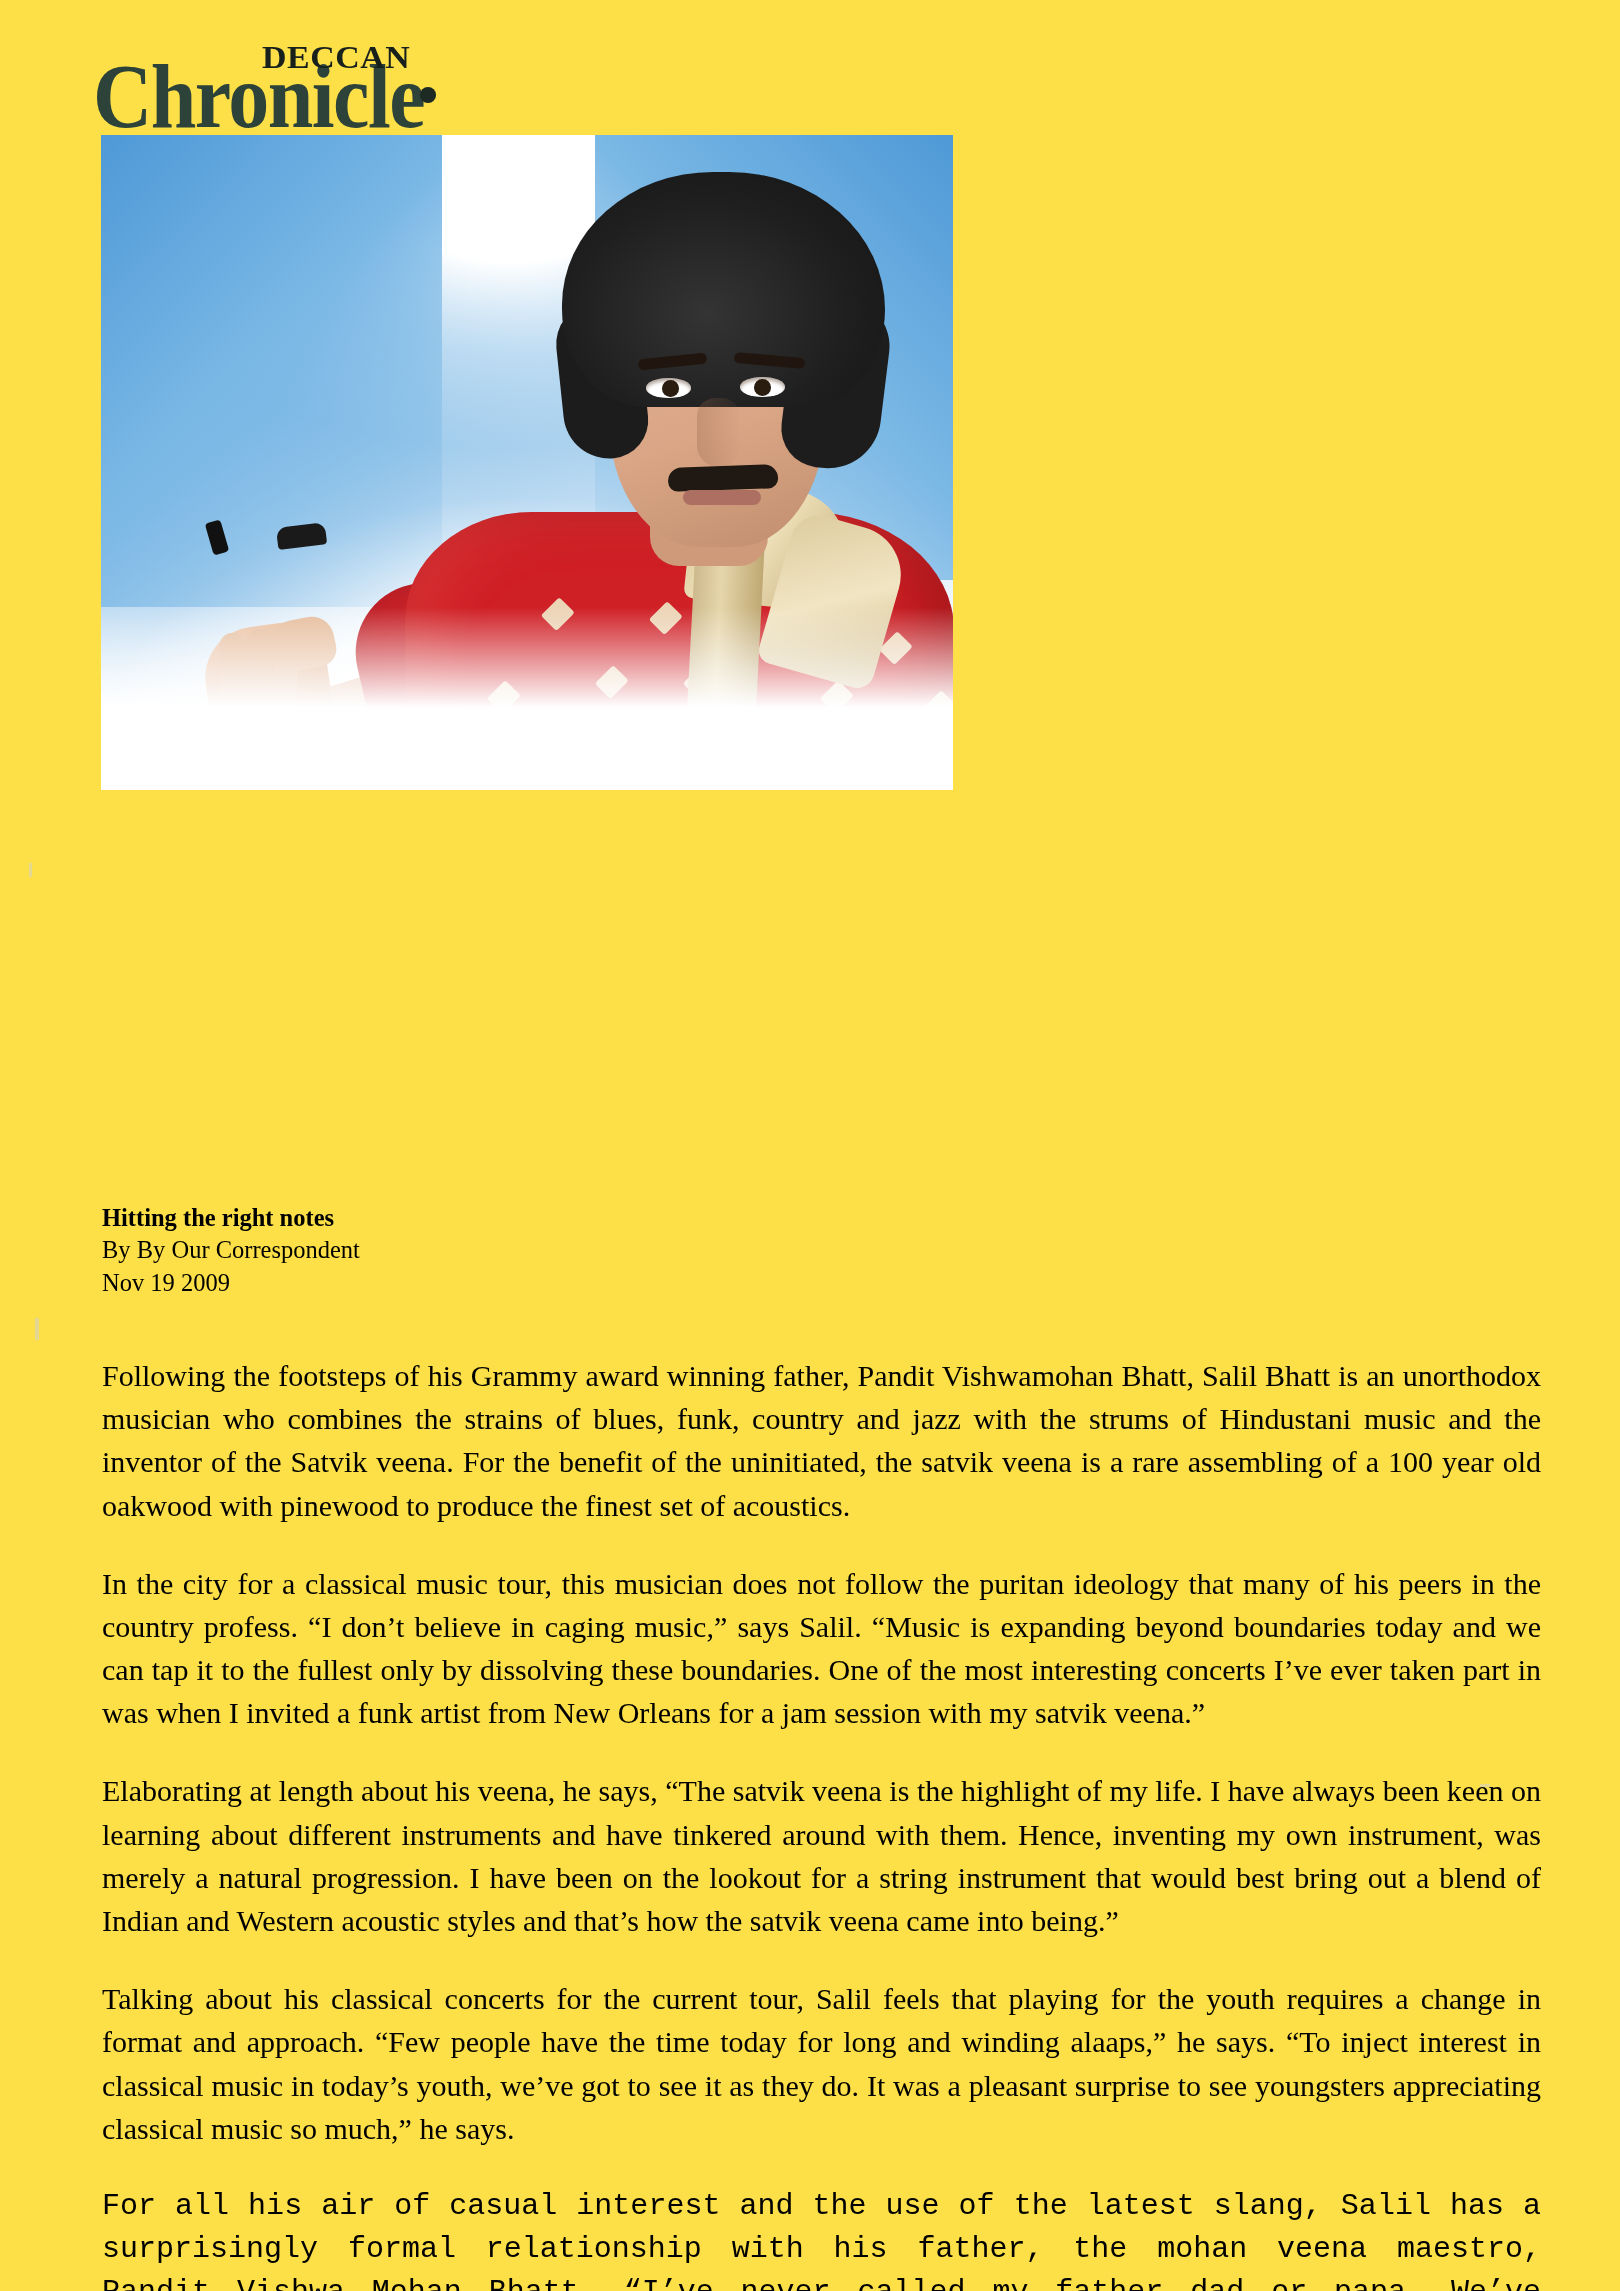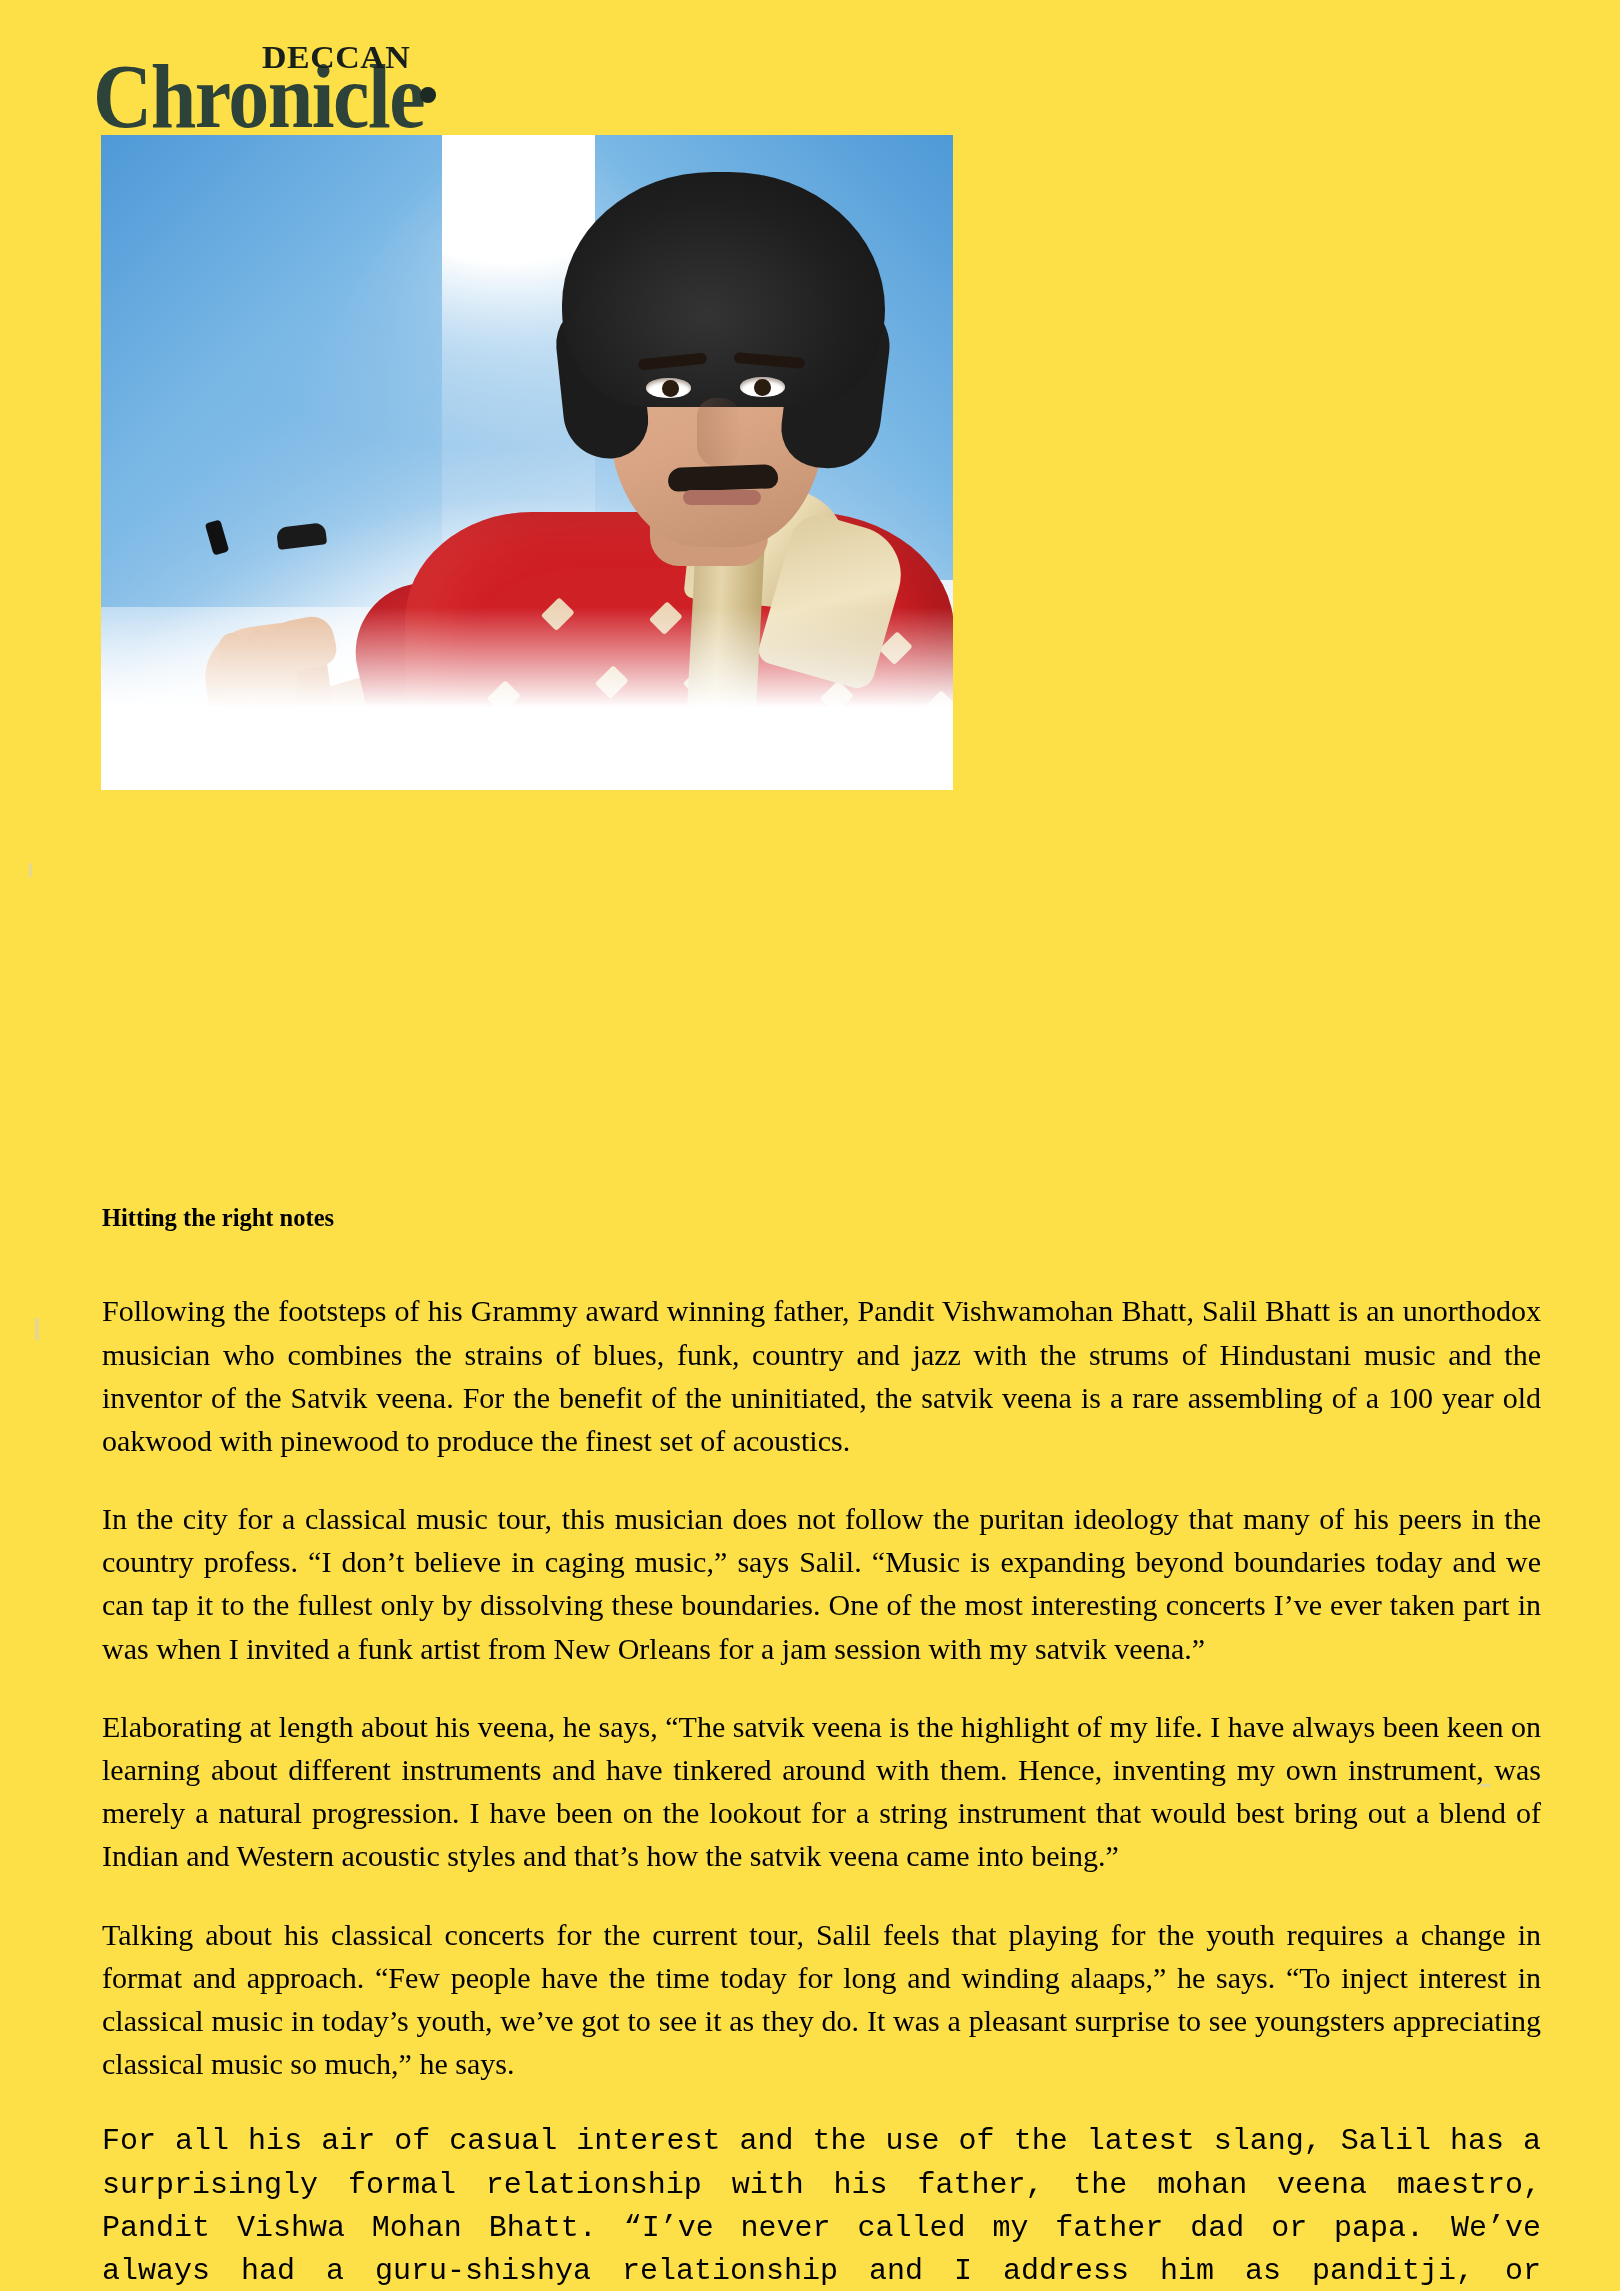"By By Our Correspondent" p.byline { html: none -> <p>By By Our Correspondent</p> }
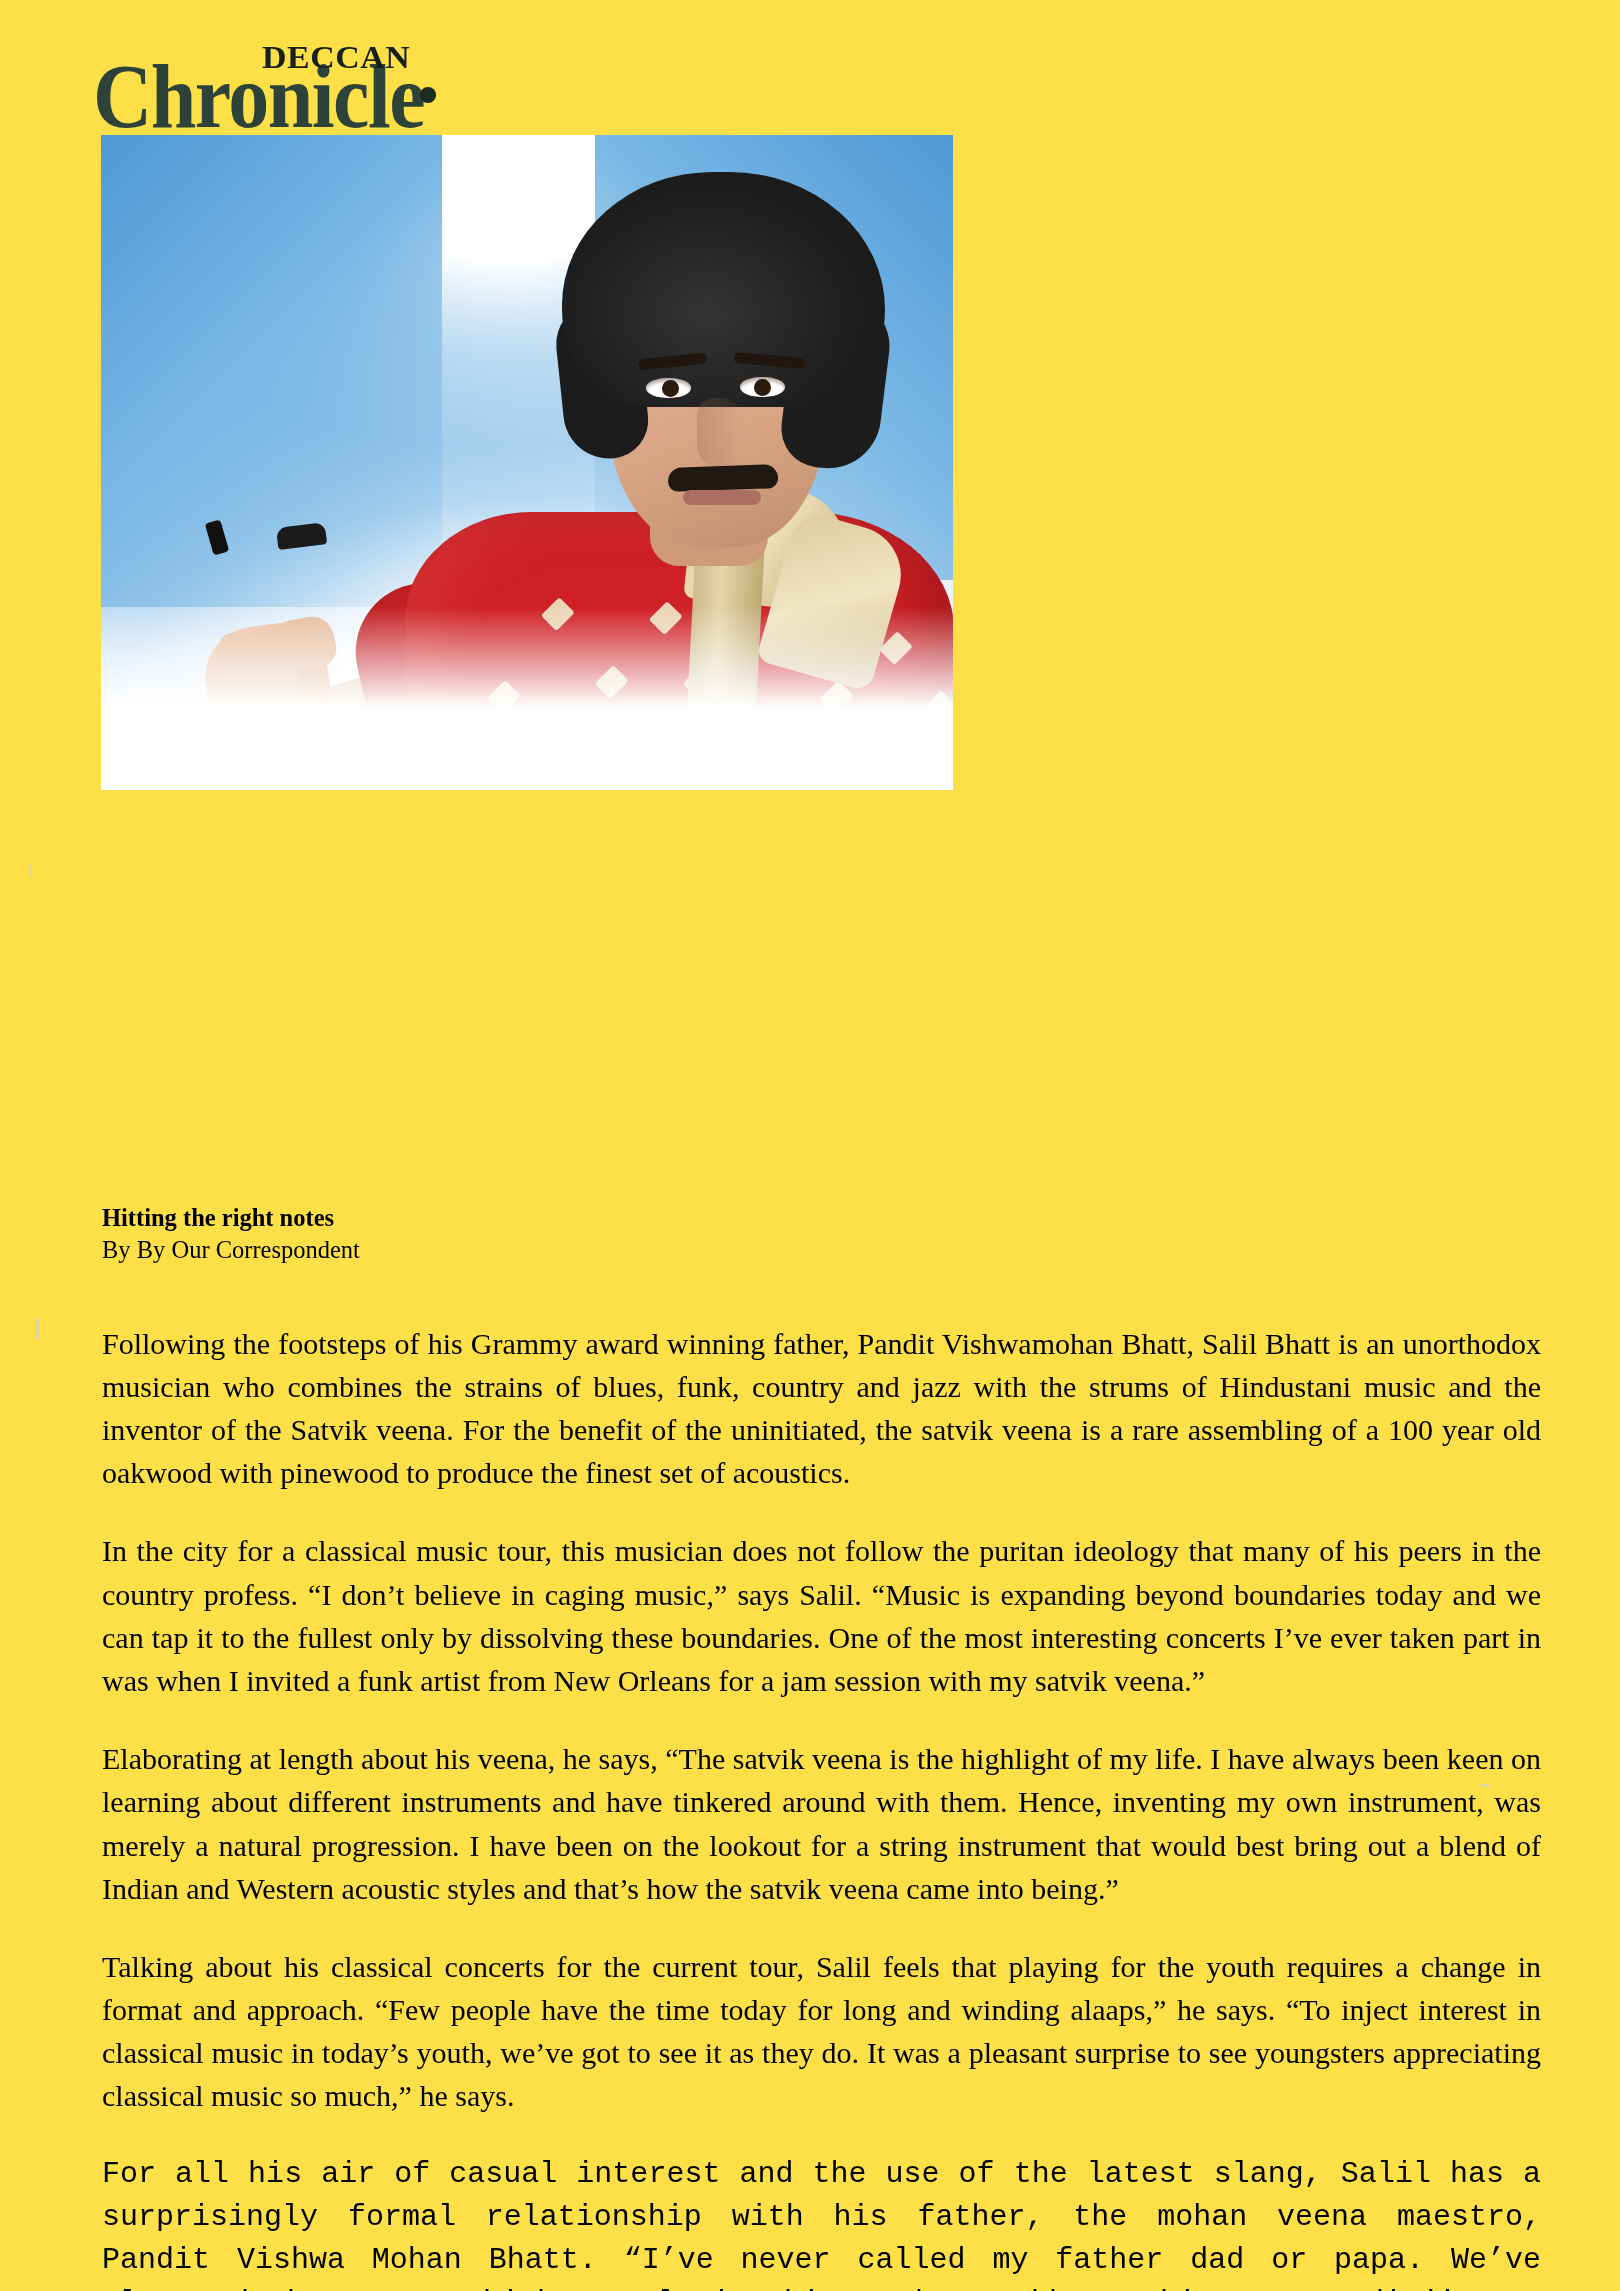"Nov 19 2009" p.dateline { html: none -> <p>Nov 19 2009</p> }
